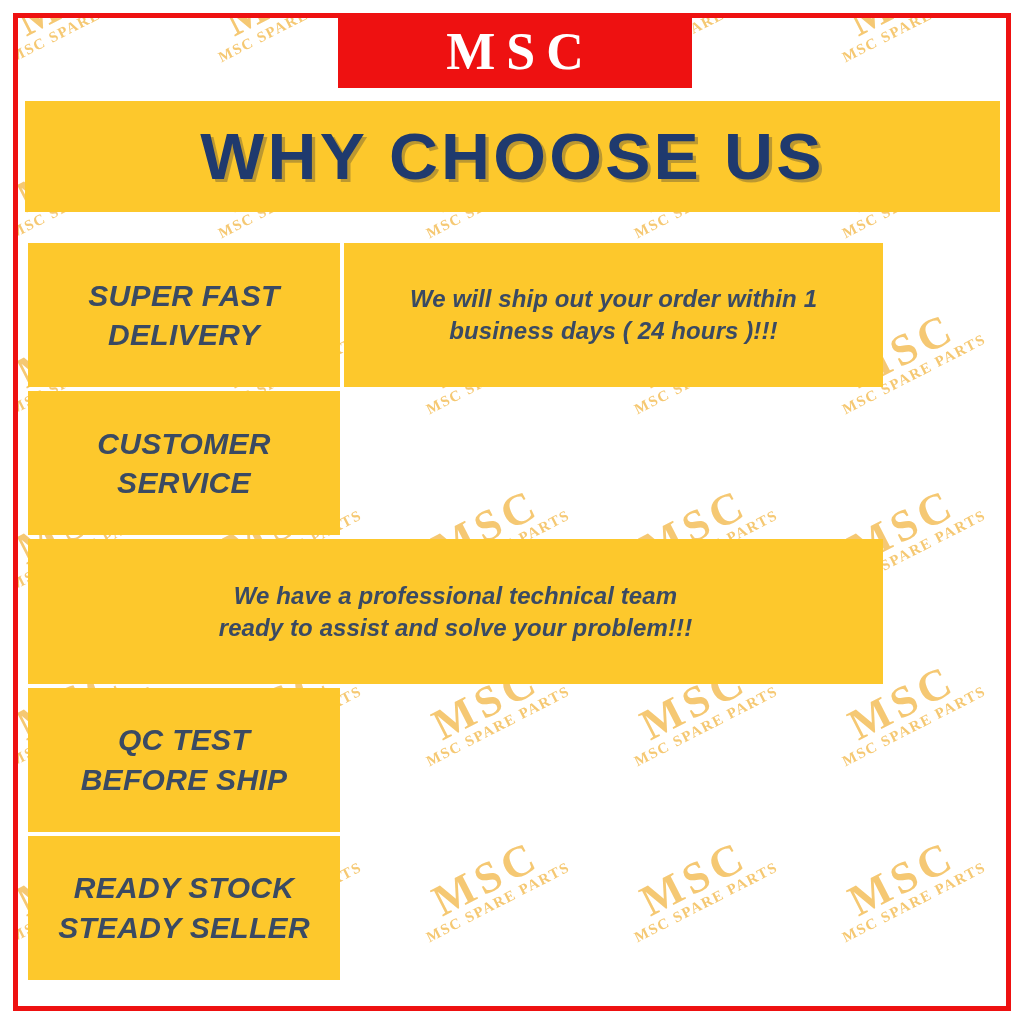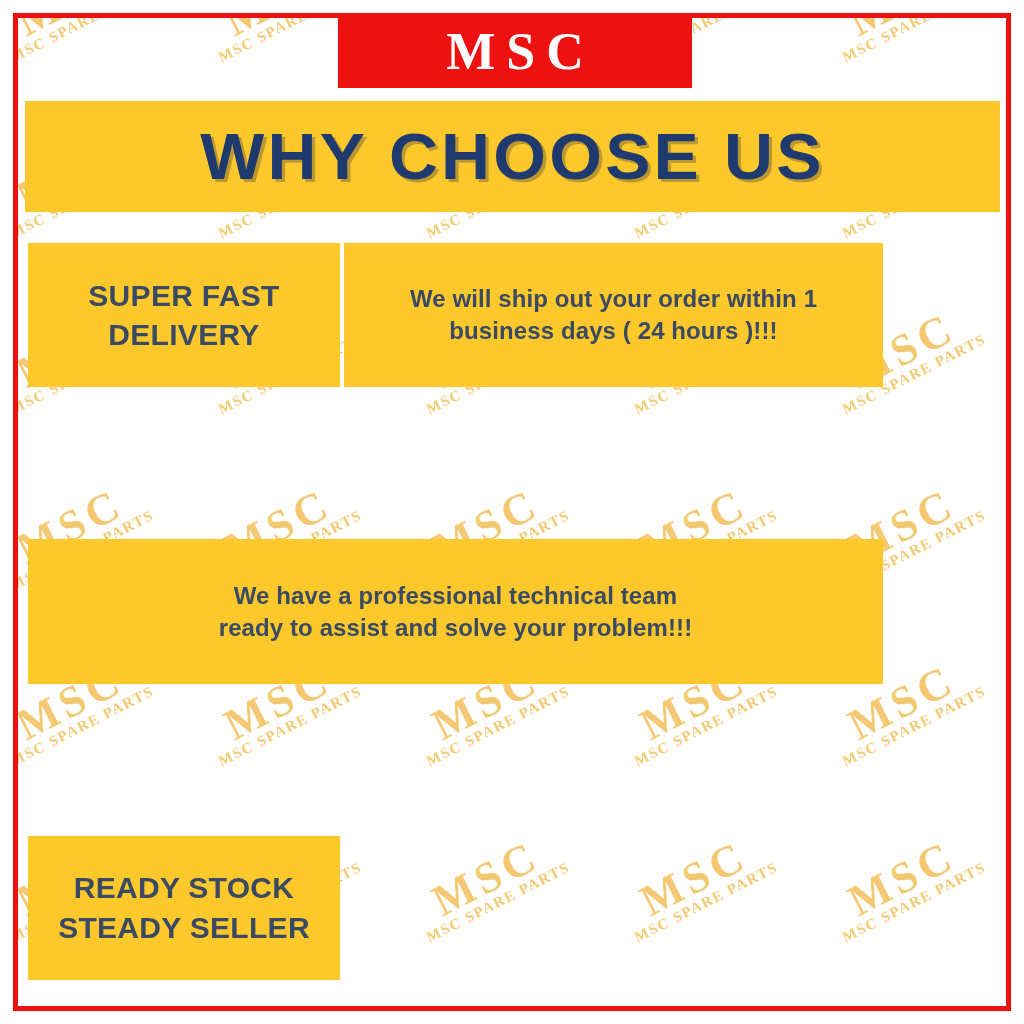"SUPER FAST" #table { font-style: none -> italic }
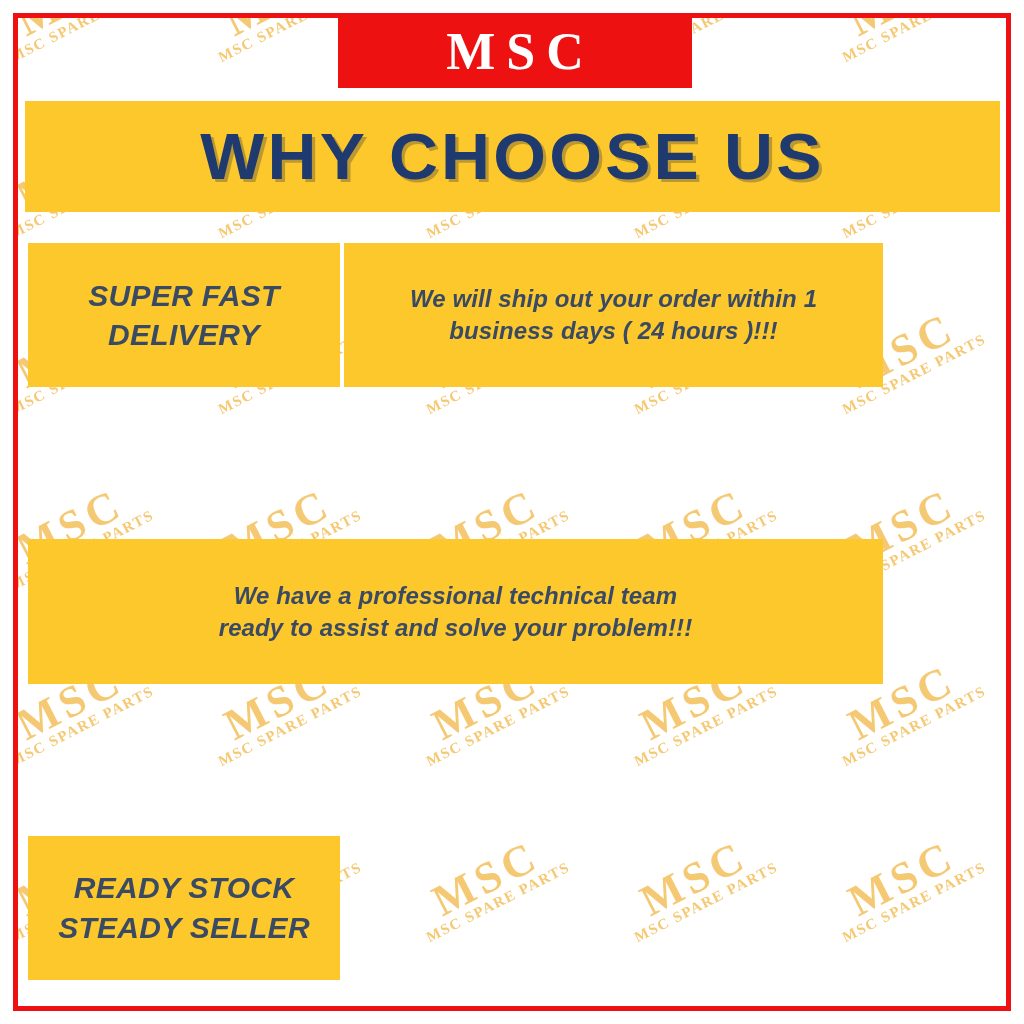"CUSTOMER" div.cell { html: none -> <div> <div>CUSTOMER<br>SERVICE</div> </div> }
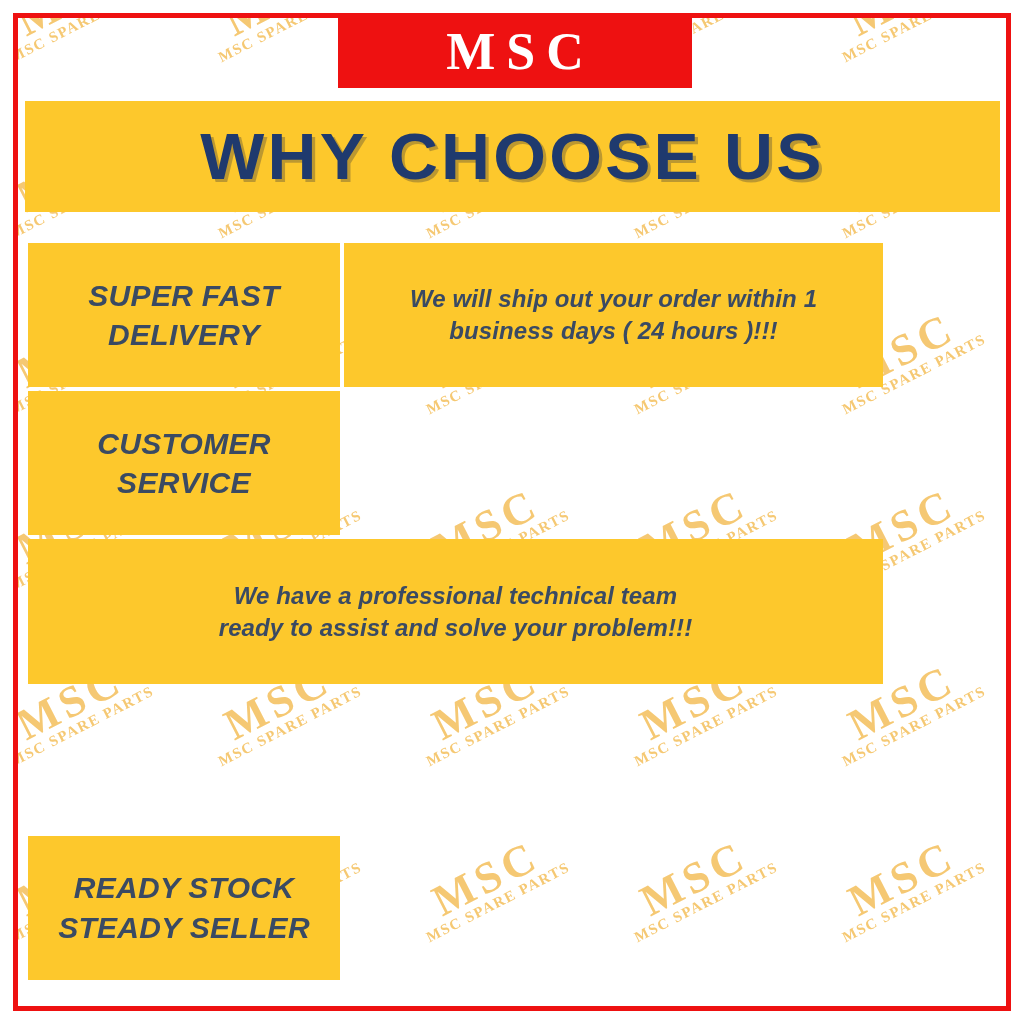"QC TEST" div.cell { html: none -> <div> <div>QC TEST<br>BEFORE SHIP</div> </div> }
